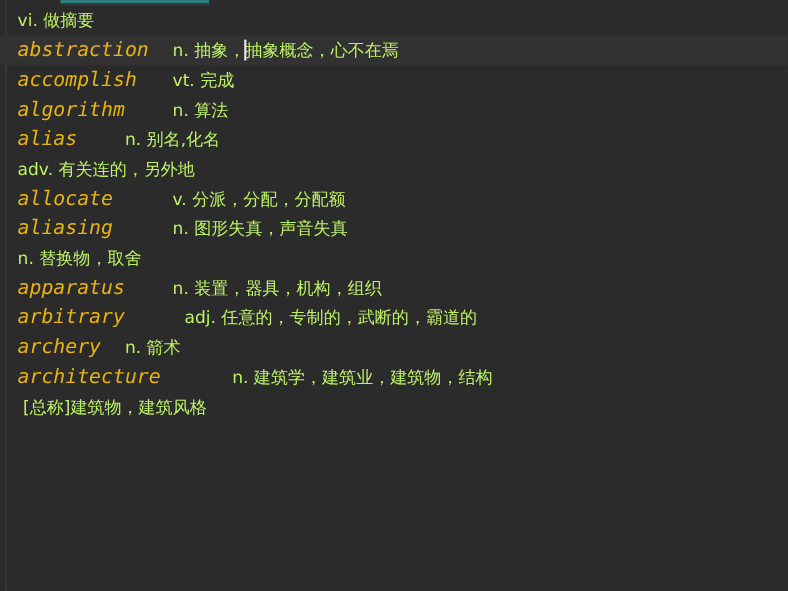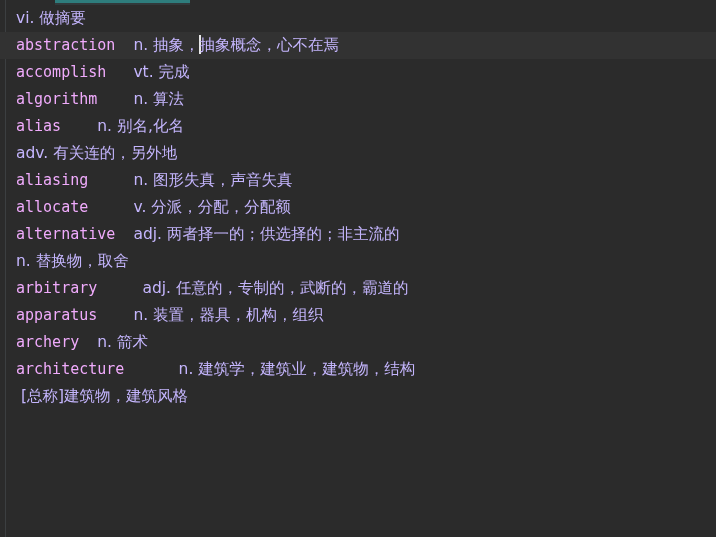"vi. 做摘要" .gloss { color: #c4b5fd -> #bef264 }
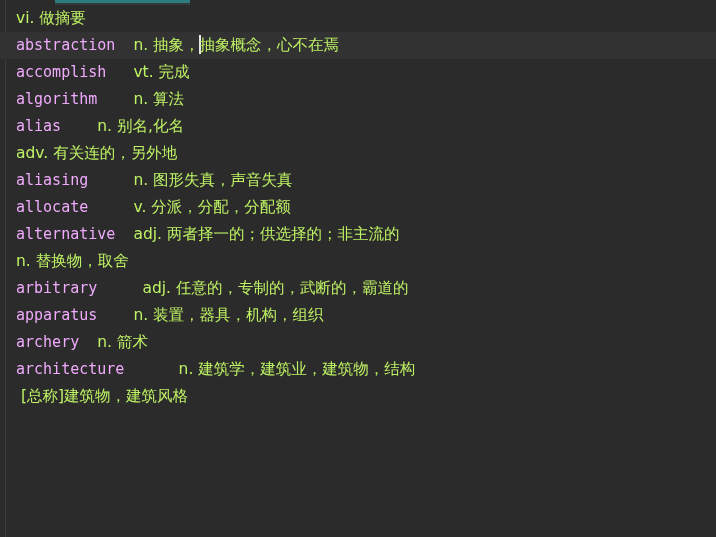"abstraction" .word { color: #f0abfc -> #eab308; font-size: 15px -> 18px; font-style: none -> italic }
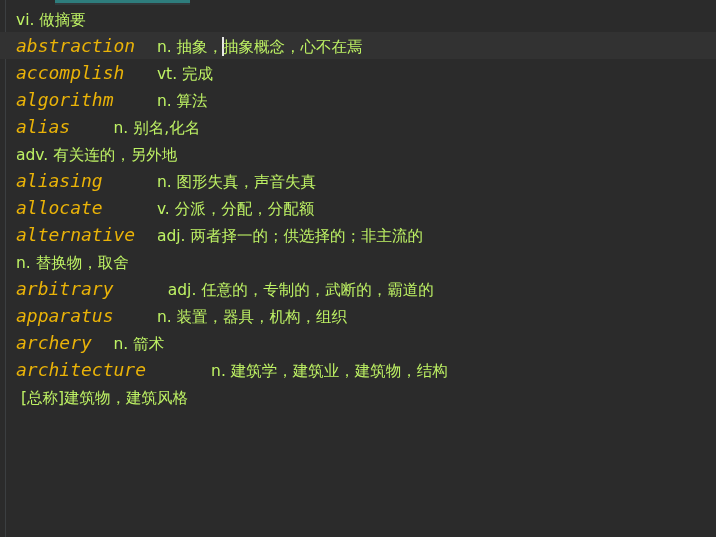"aliasing n. 图形失真，声音失真" div.line { order: before "allocate v. 分派，分配，分配额" -> after "allocate v. 分派，分配，分配额" }
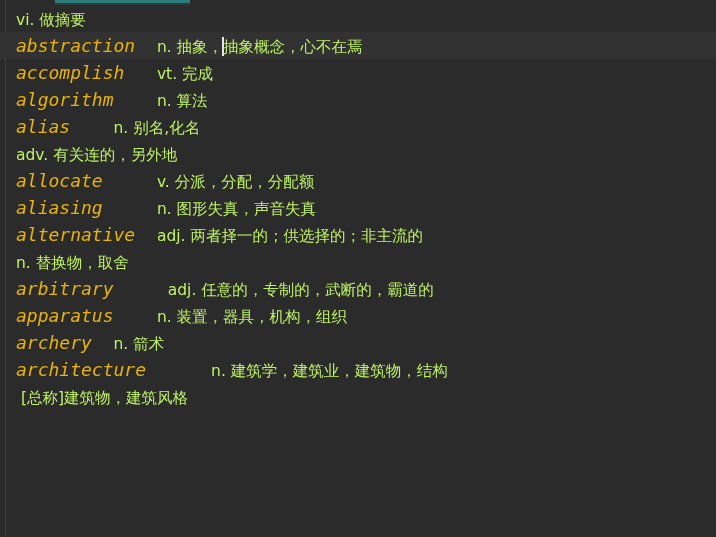"alternative adj. 两者择一的；供选择的；非主流的" div.line { html: <div><span>alternative</span><span> </span><span>adj. 两者择一的；供选择的；非主流的</span></div> -> none }
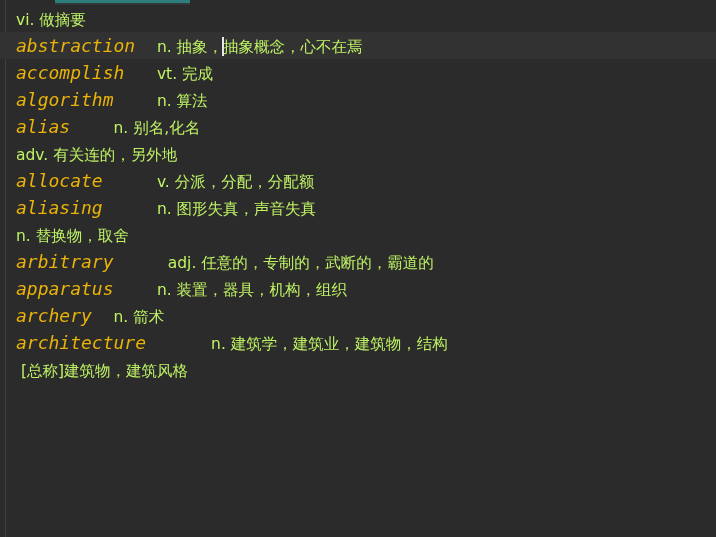"arbitrary adj. 任意的，专制的，武断的，霸道的" div.line { order: before "apparatus n. 装置，器具，机构，组织" -> after "apparatus n. 装置，器具，机构，组织" }
